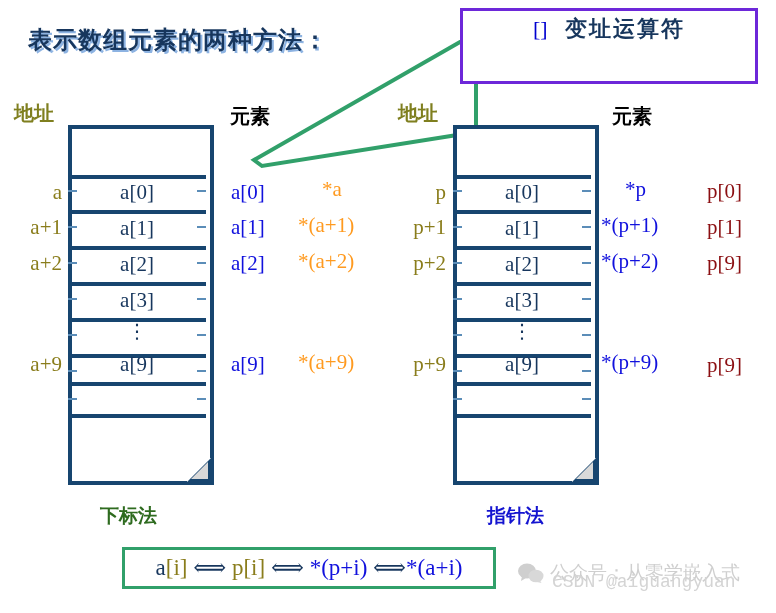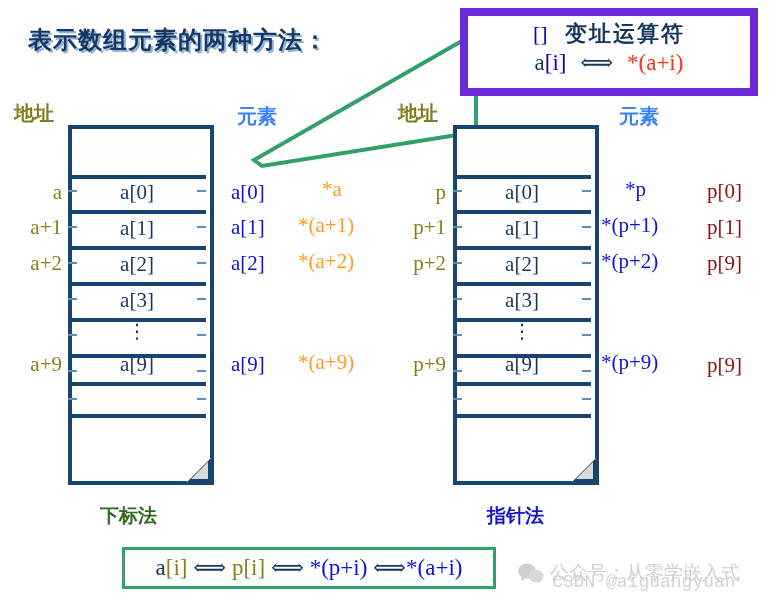"[] 变址运算符" #callout { border: 8px solid #6d28d9 -> 3px solid #6d28d9; height: 88px -> 76px }
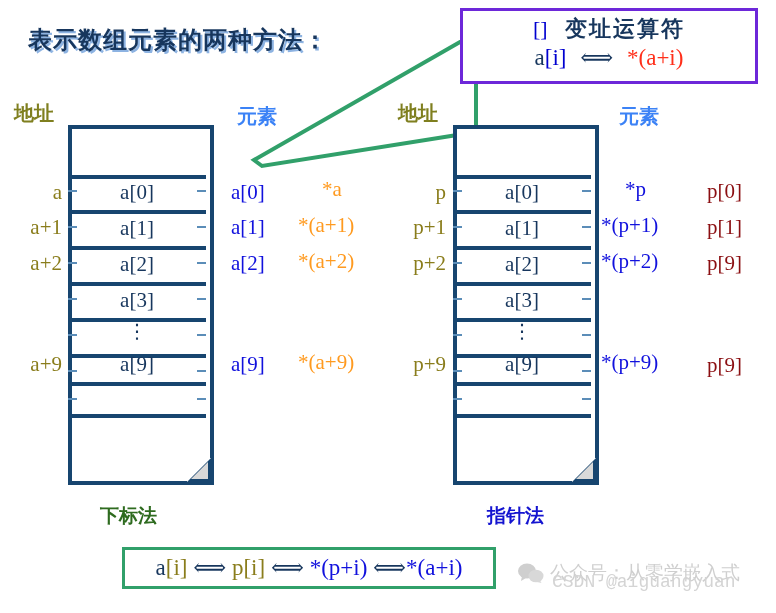"a[i] ⟺ *(a+i)" div.line { html: <div> <span>a</span><span>[i]</span> <span>⟺</span> <span>*(a+i)</span> </div> -> none }
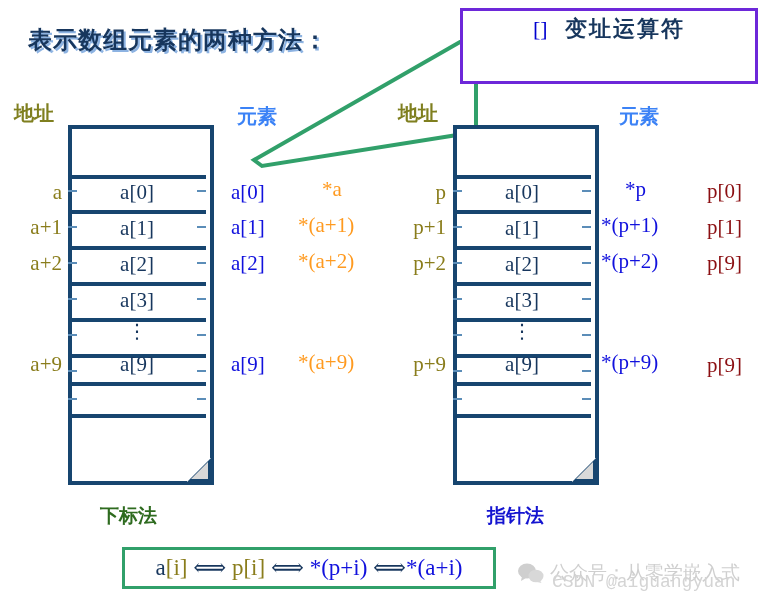"元素" .hdr-elem { color: #3b82f6 -> #000000; margin-left: 7px -> none }
